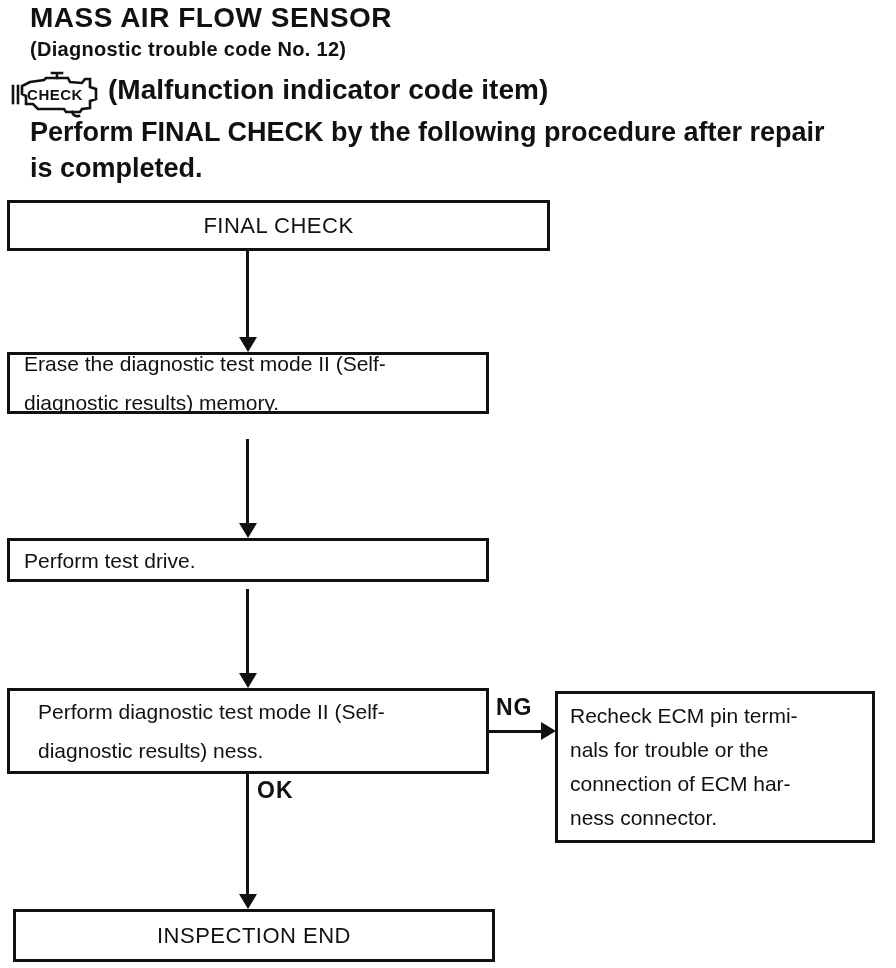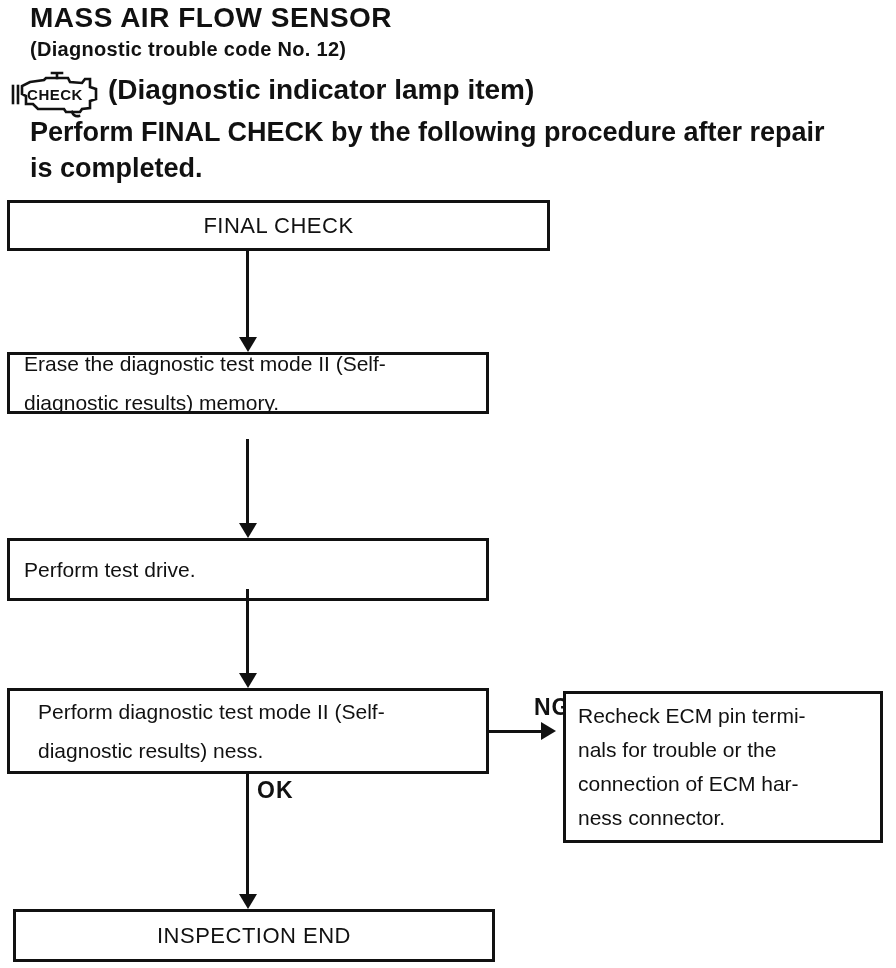"(Diagnostic indicator lamp item)" div.mil-label { text: Diagnostic indicator lamp -> Malfunction indicator code }
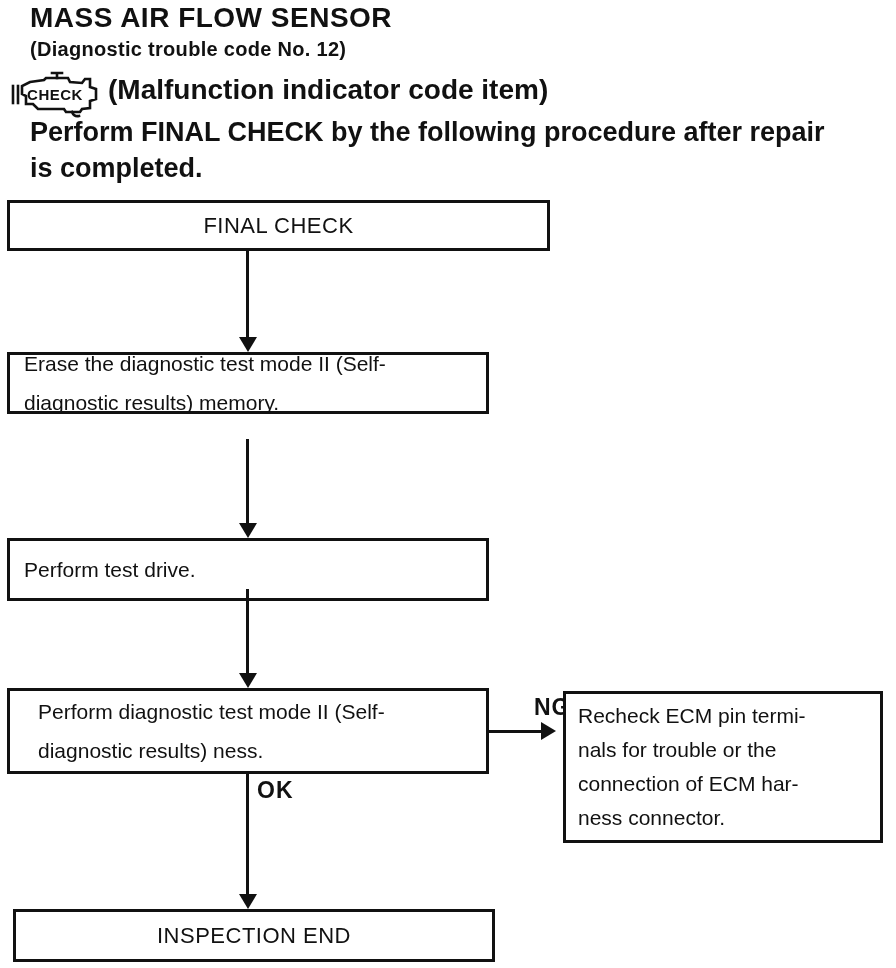"Perform test drive." div.box { height: 63px -> 44px }
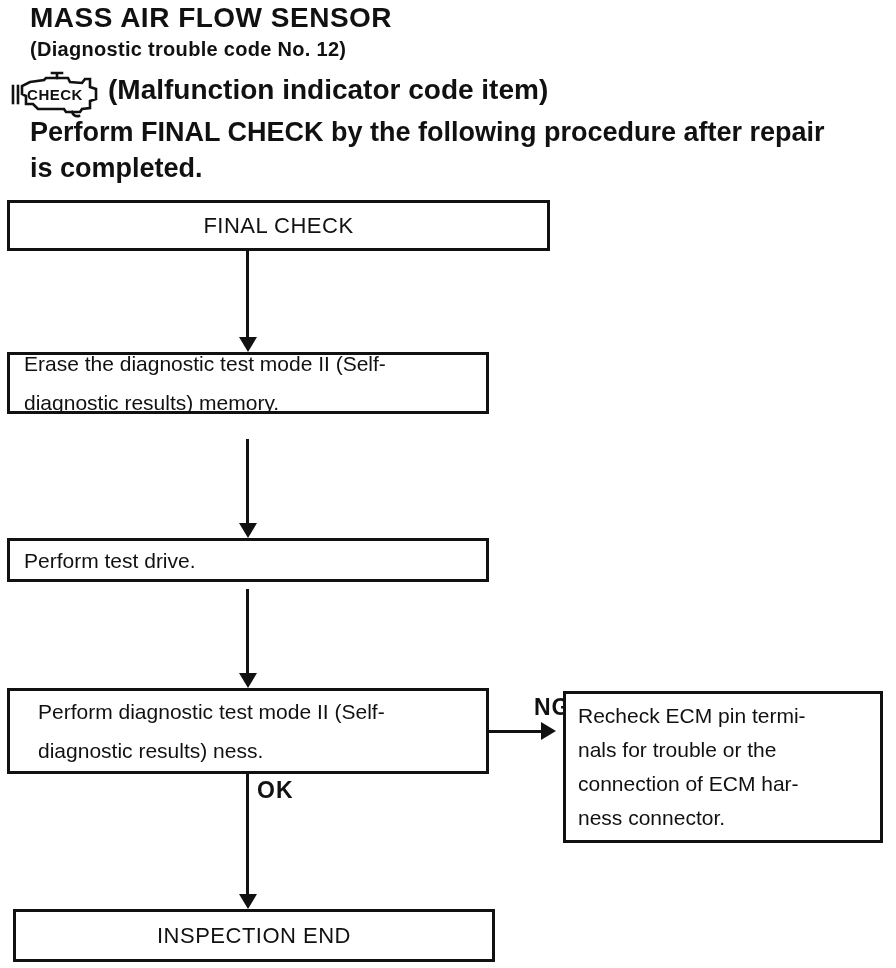"NG" div.edge-label { margin-left: 38px -> none }
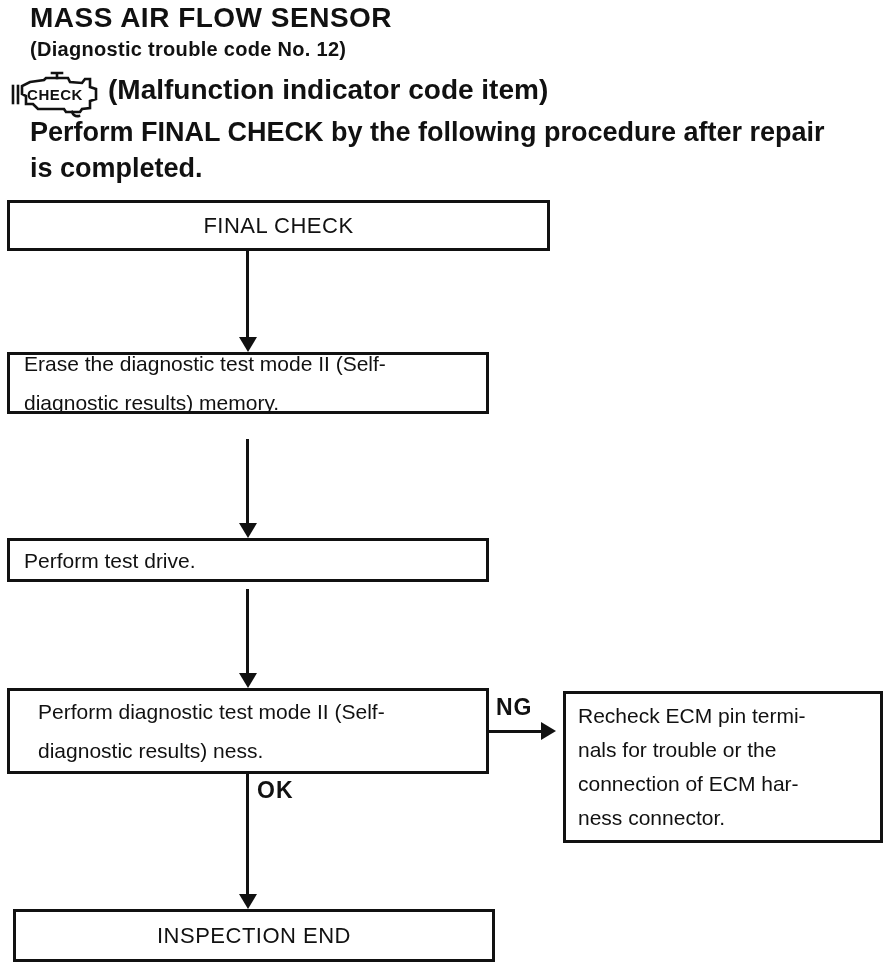"Recheck ECM pin termi-" div.box { margin-left: 8px -> none }
